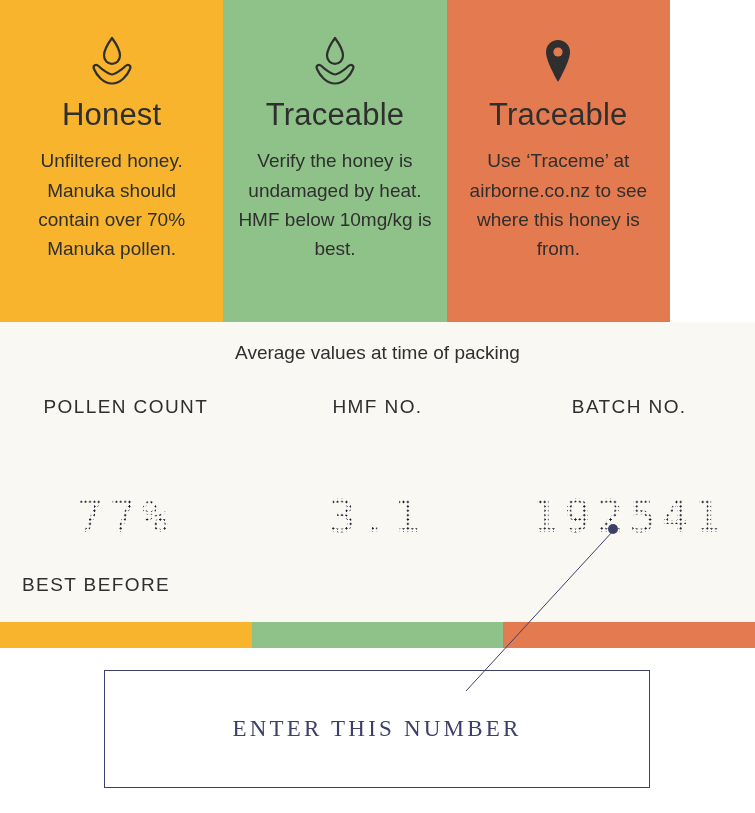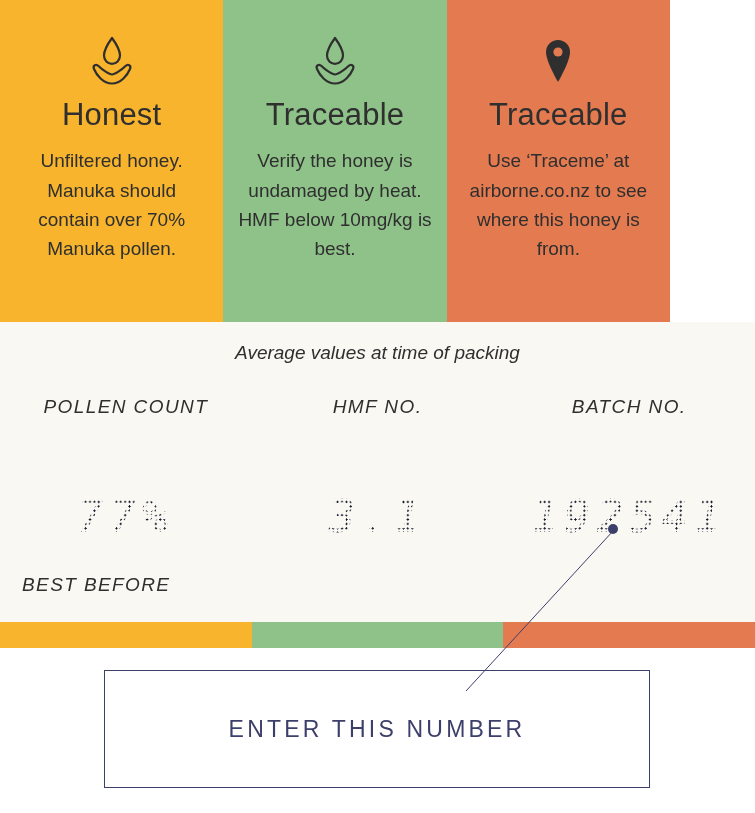"Average values at time of" .data-panel { font-style: italic -> none }
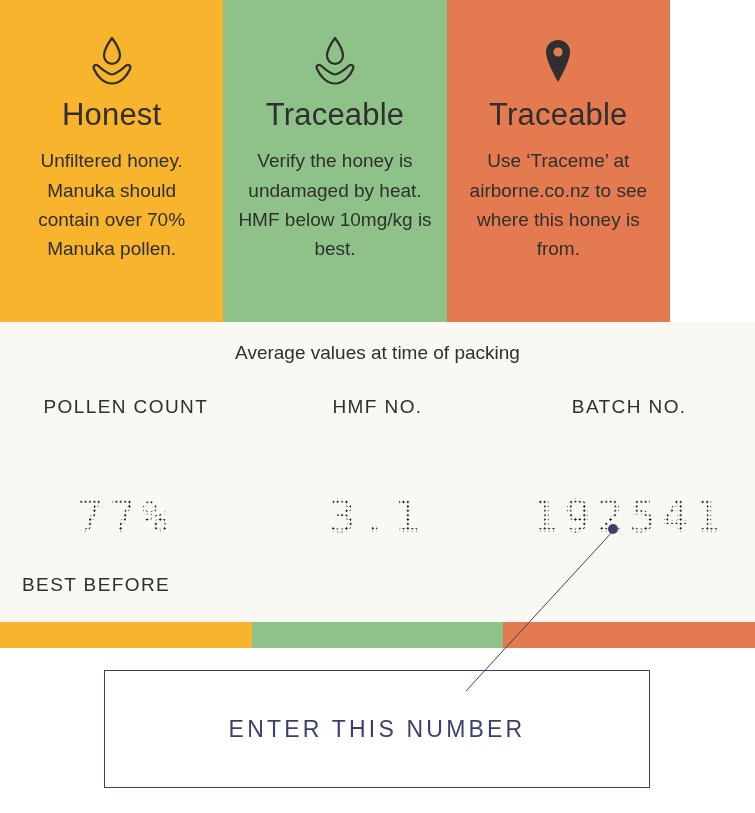"ENTER THIS NUMBER" .bottom-area { font-family: none -> Liberation Serif, serif }
